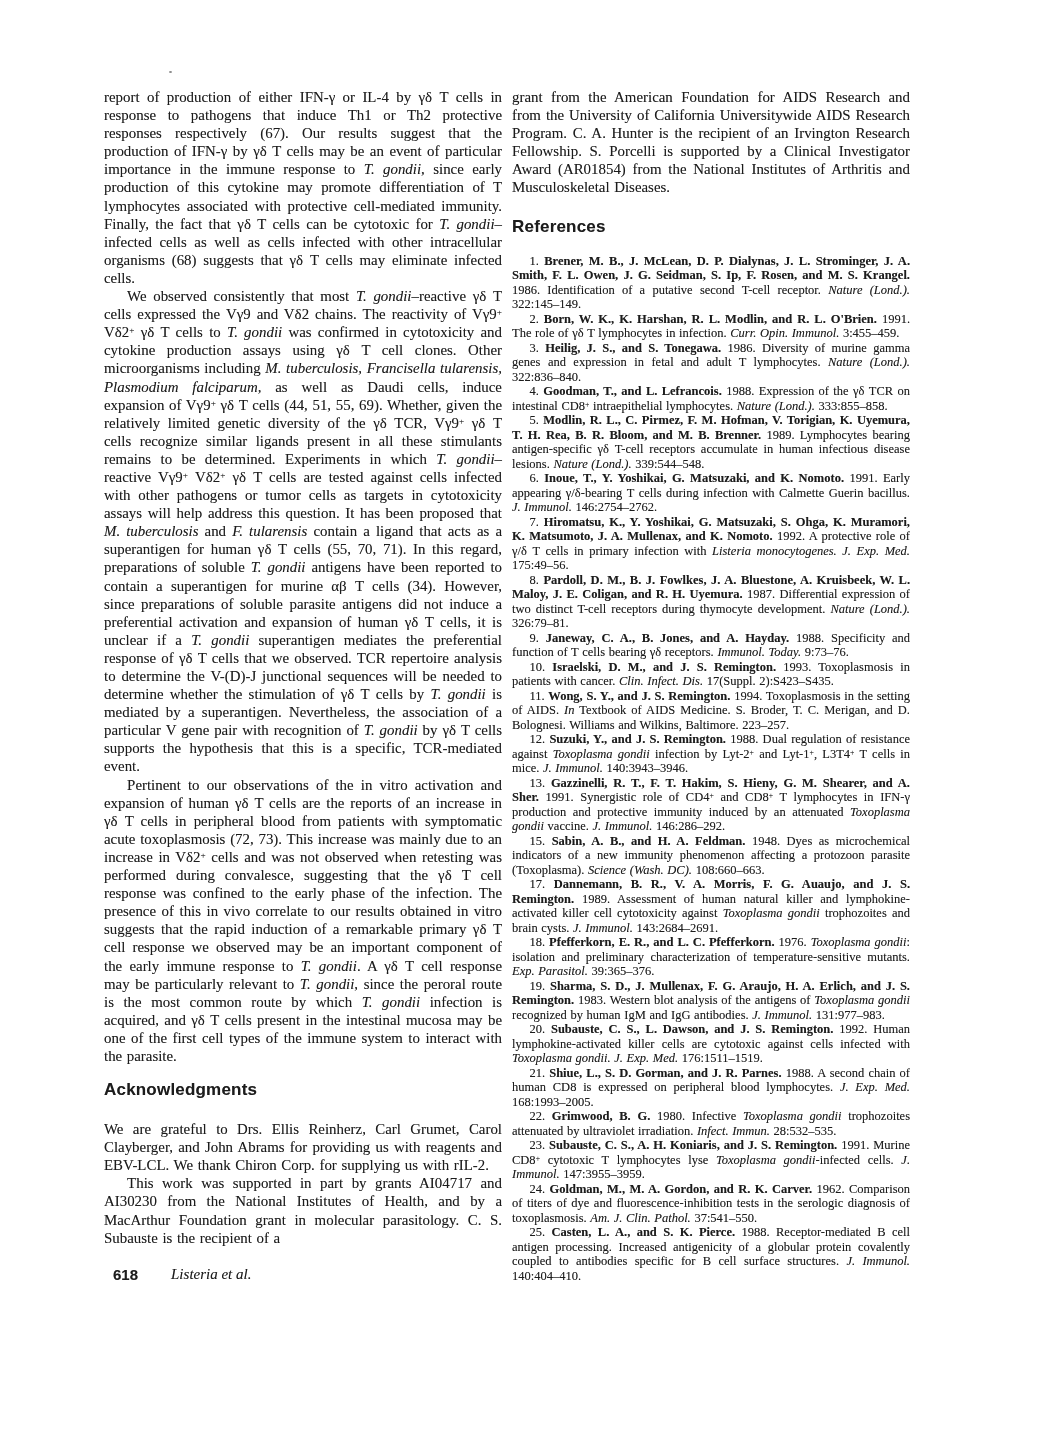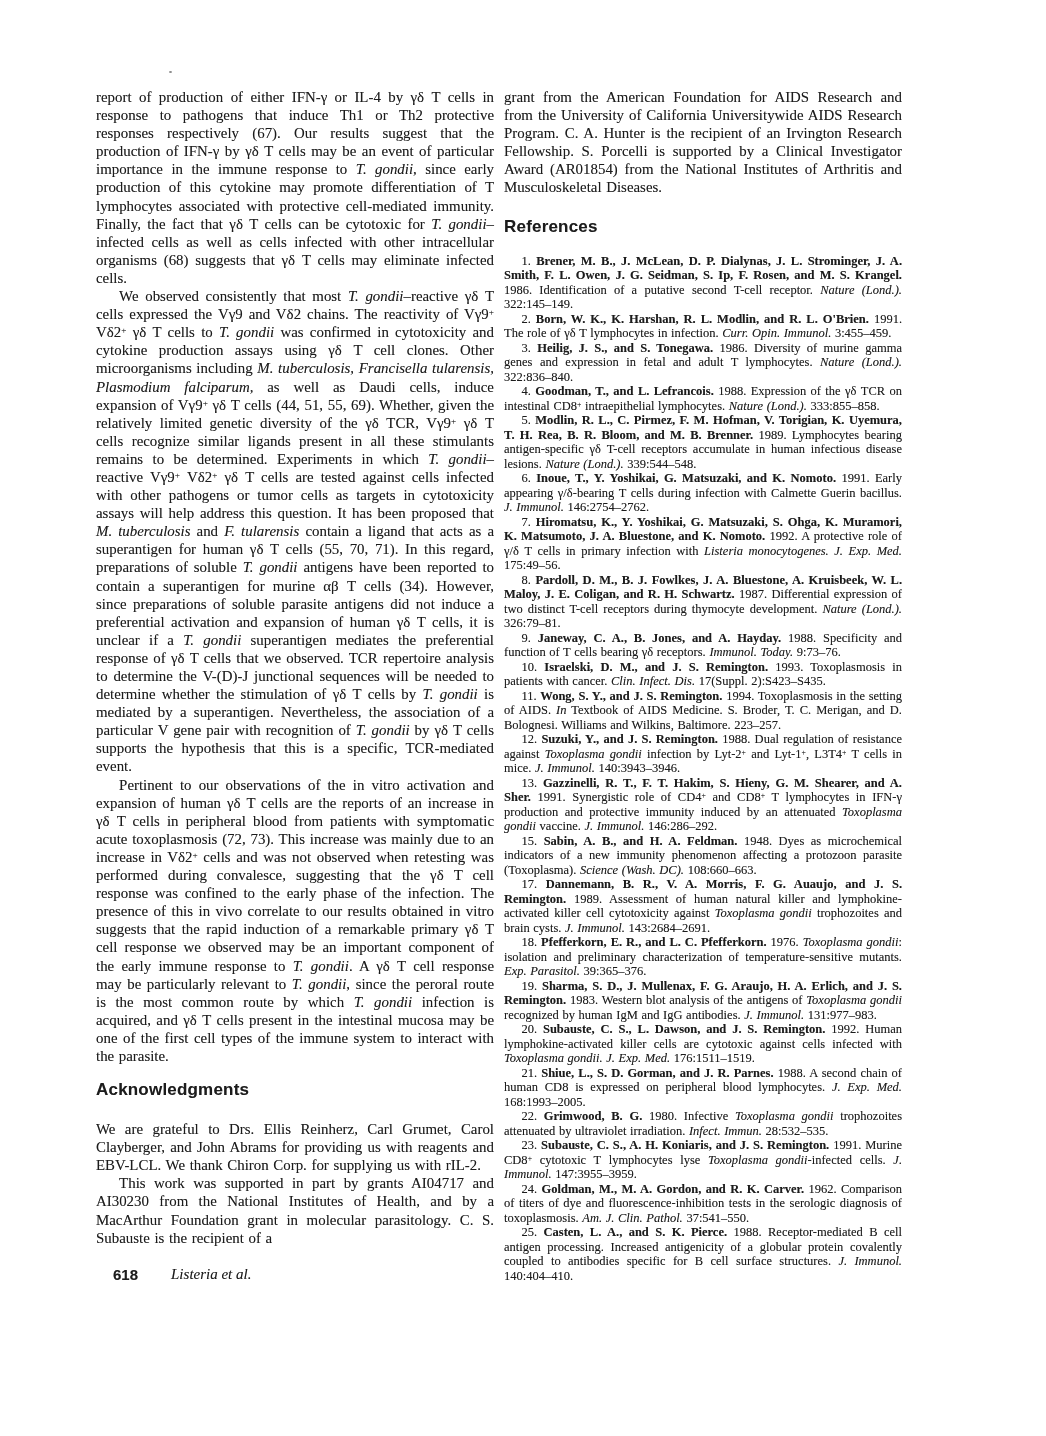"report of production of either" .page { left: 96px -> 104px }
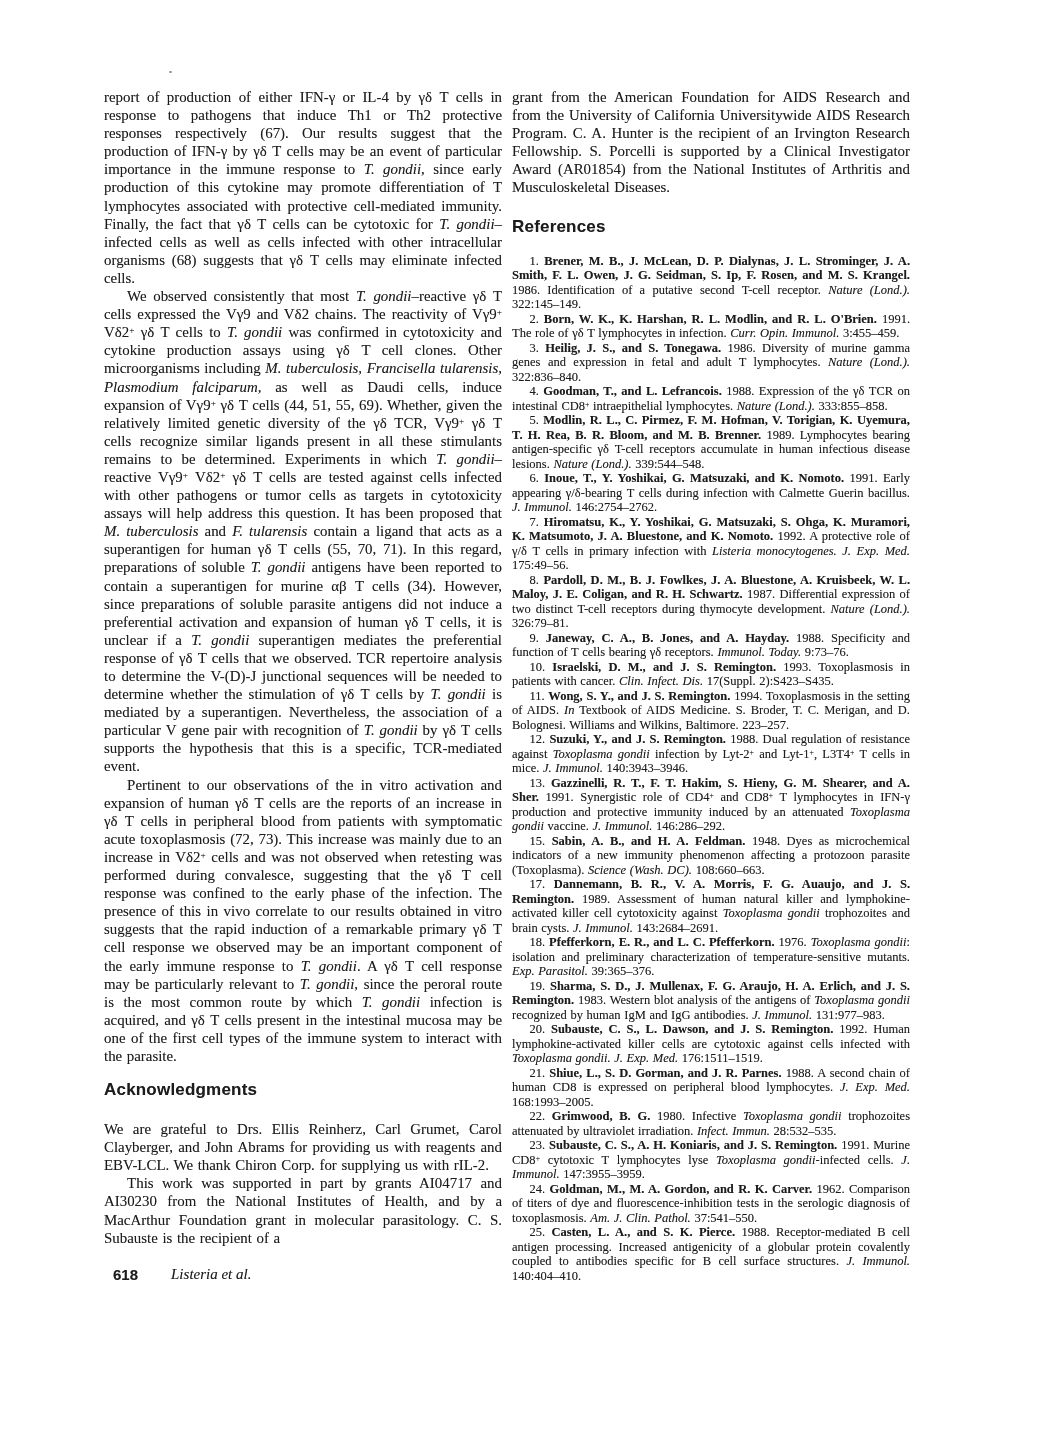"Hiromatsu, K., Y. Yoshikai, G." b { text: Bluestone -> Mullenax }
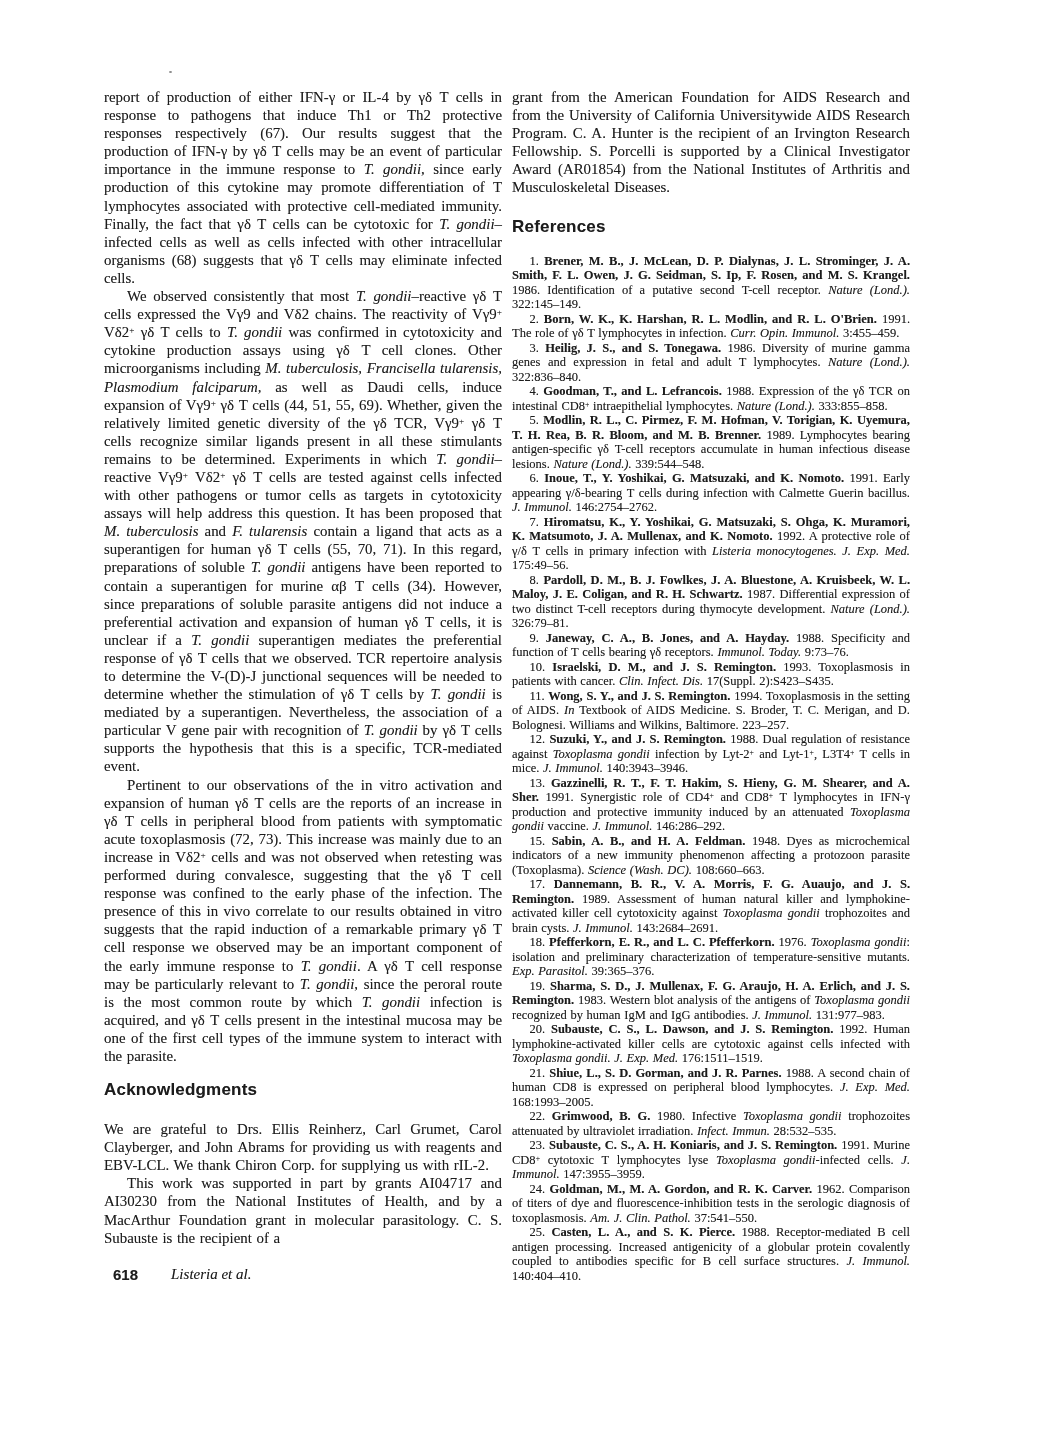"Pardoll, D. M., B. J." b { text: Schwartz -> Uyemura }
